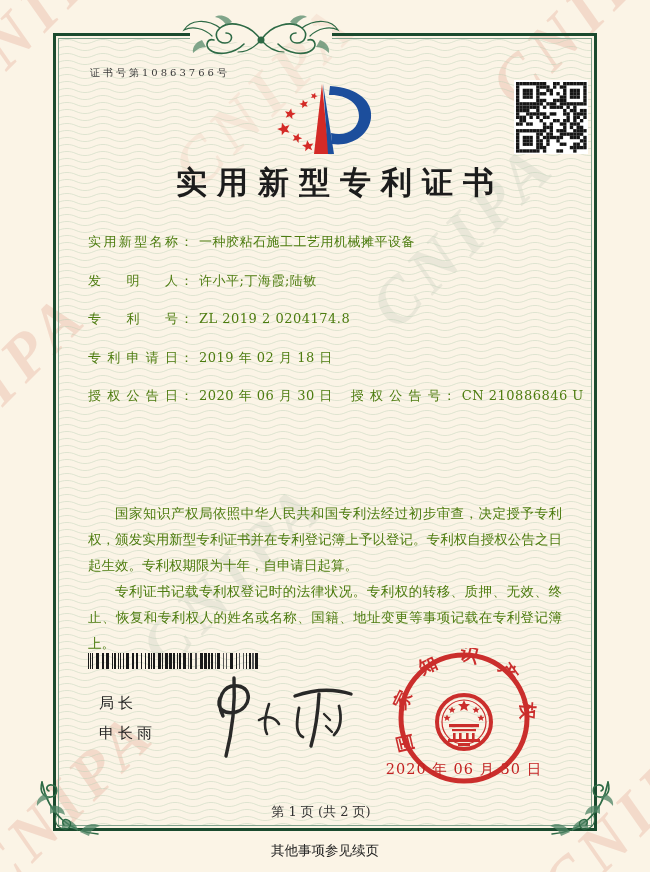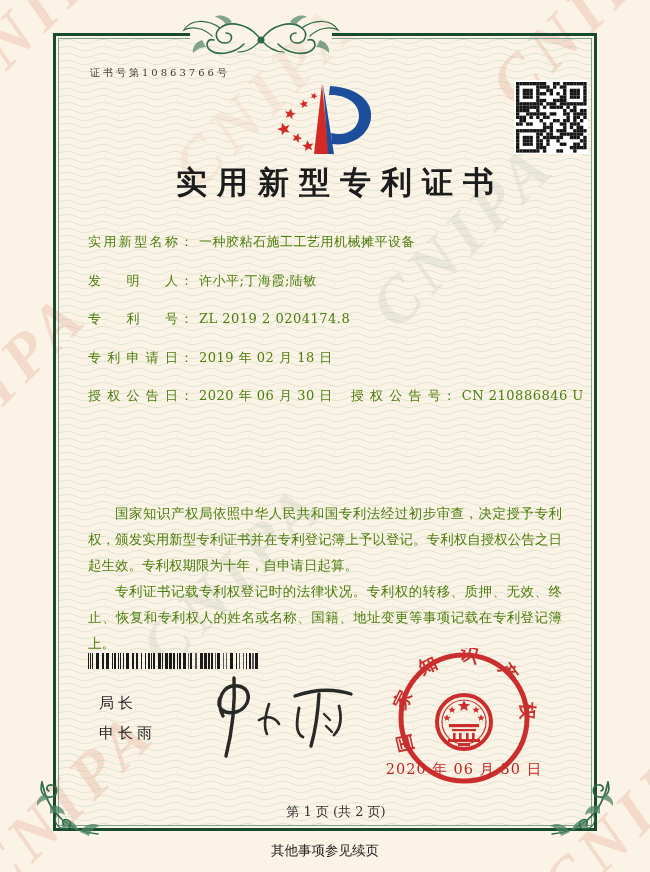"第 1 页 (共 2" .page-num { left: 64px -> 49px }
